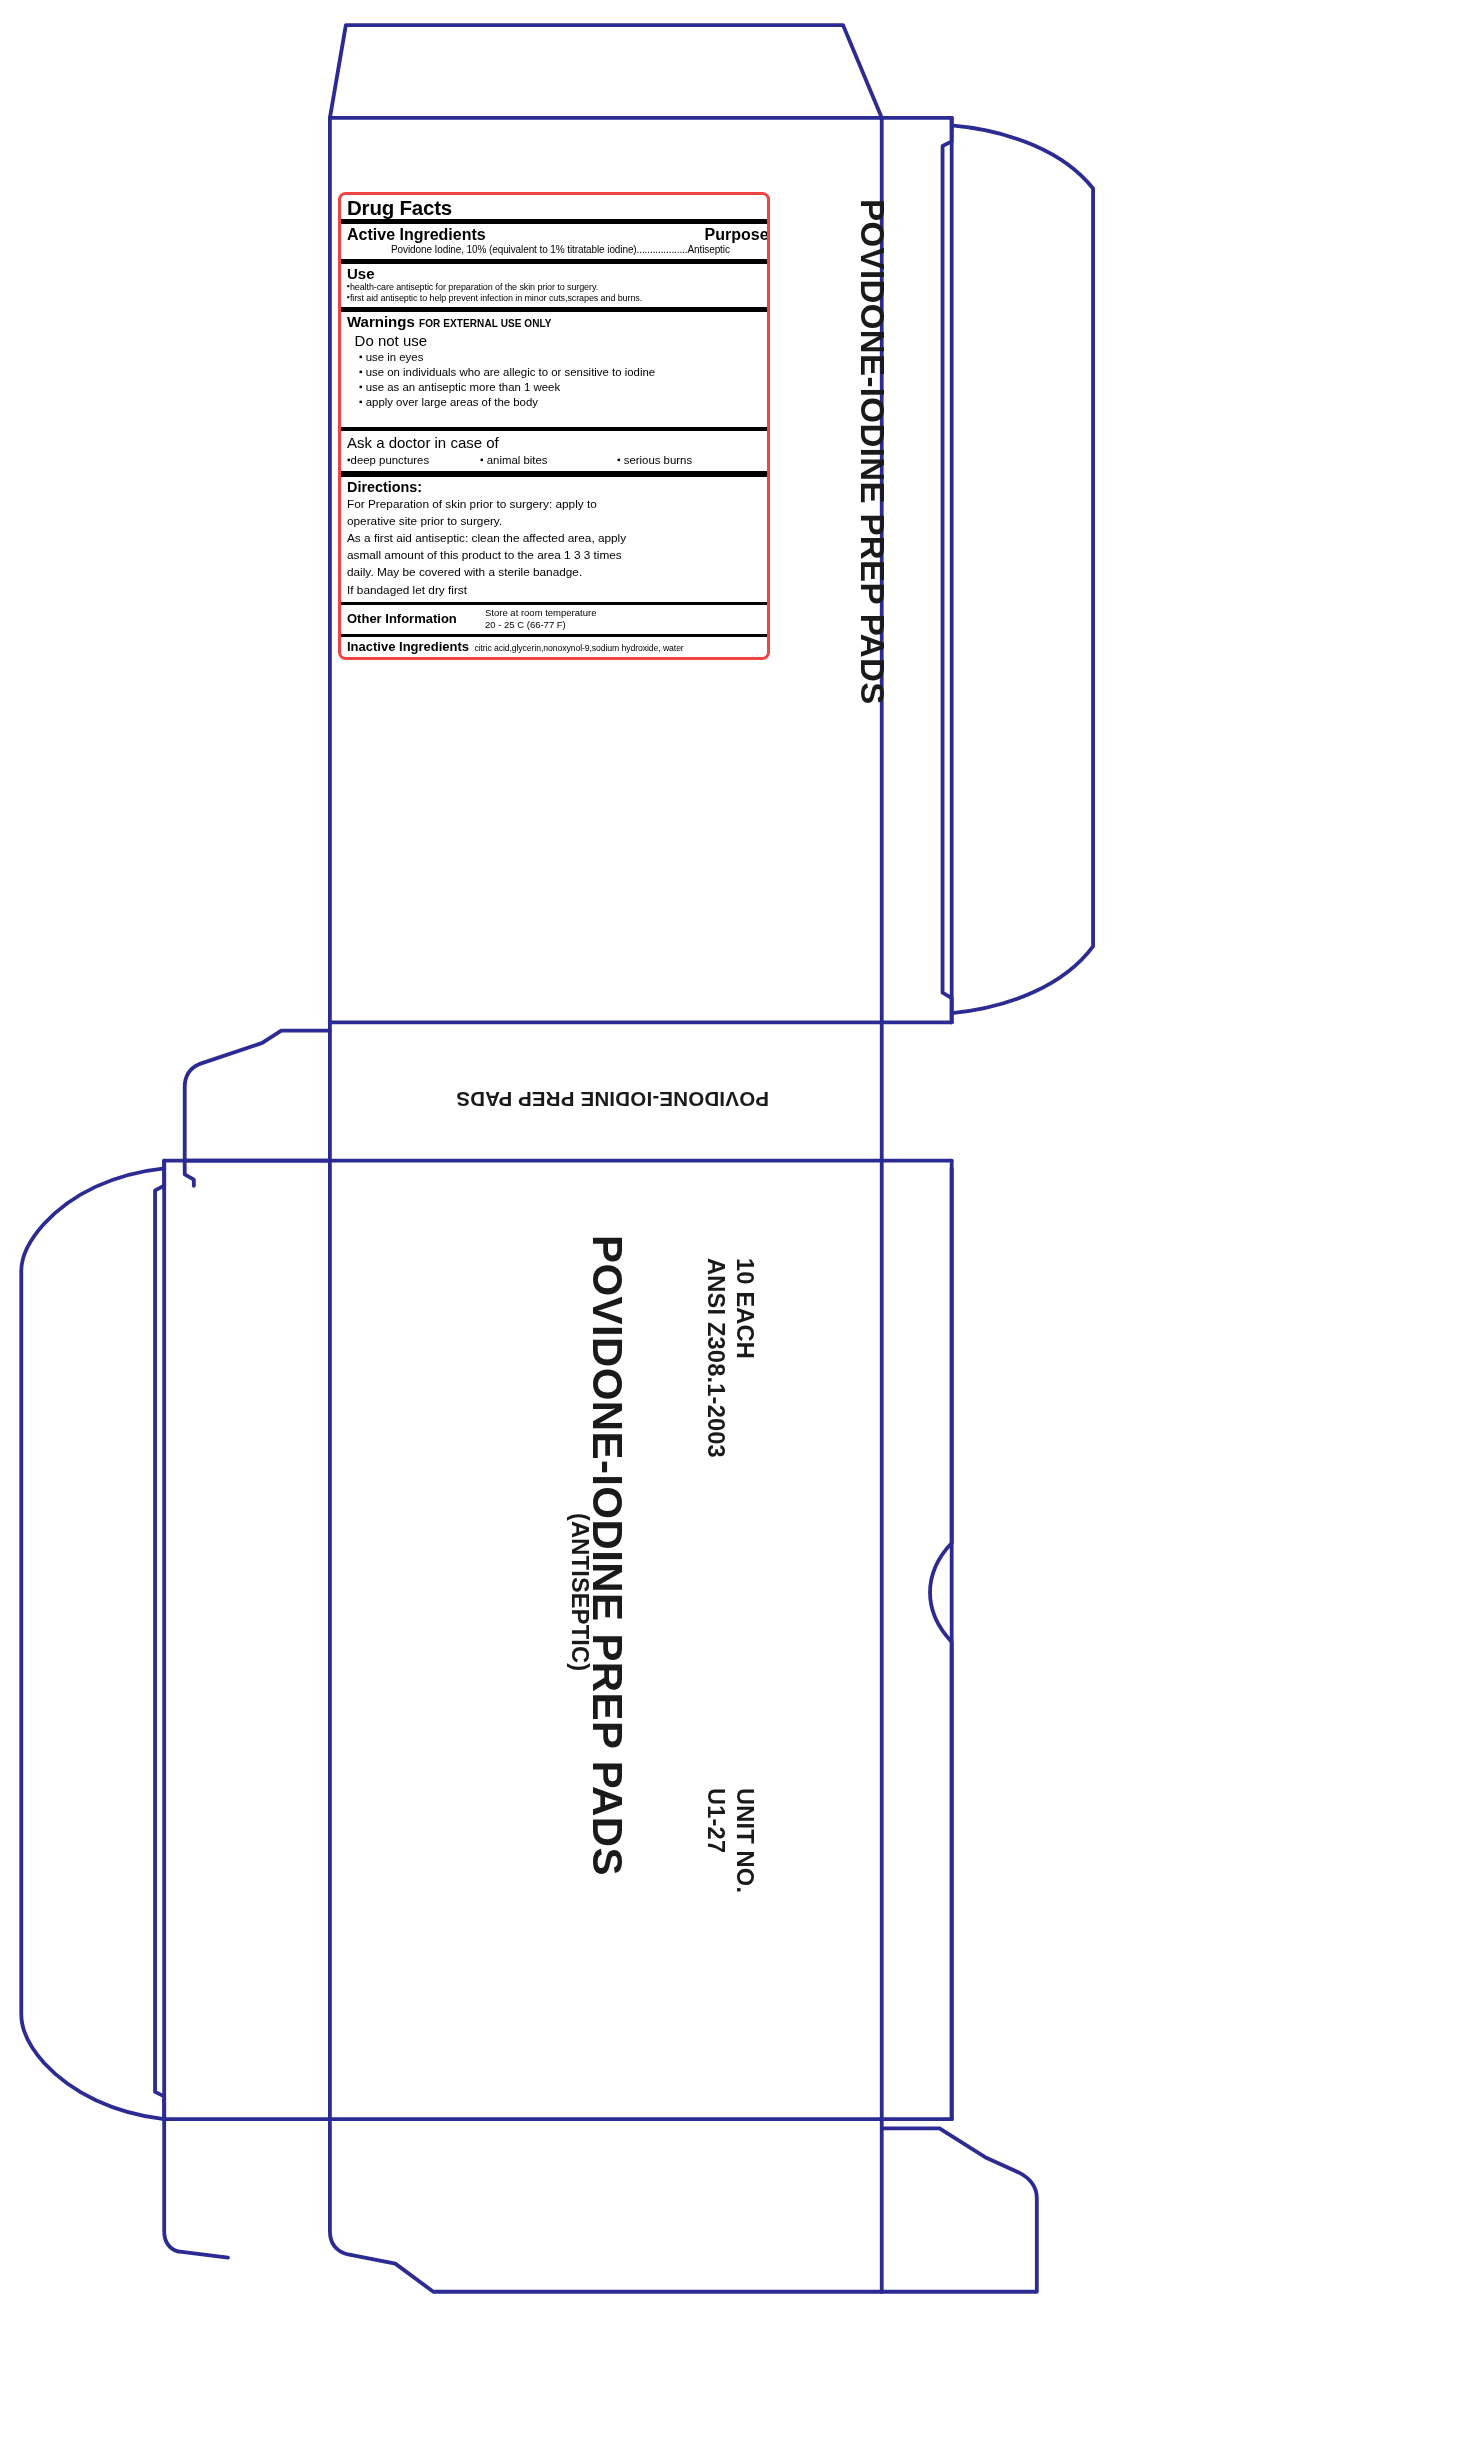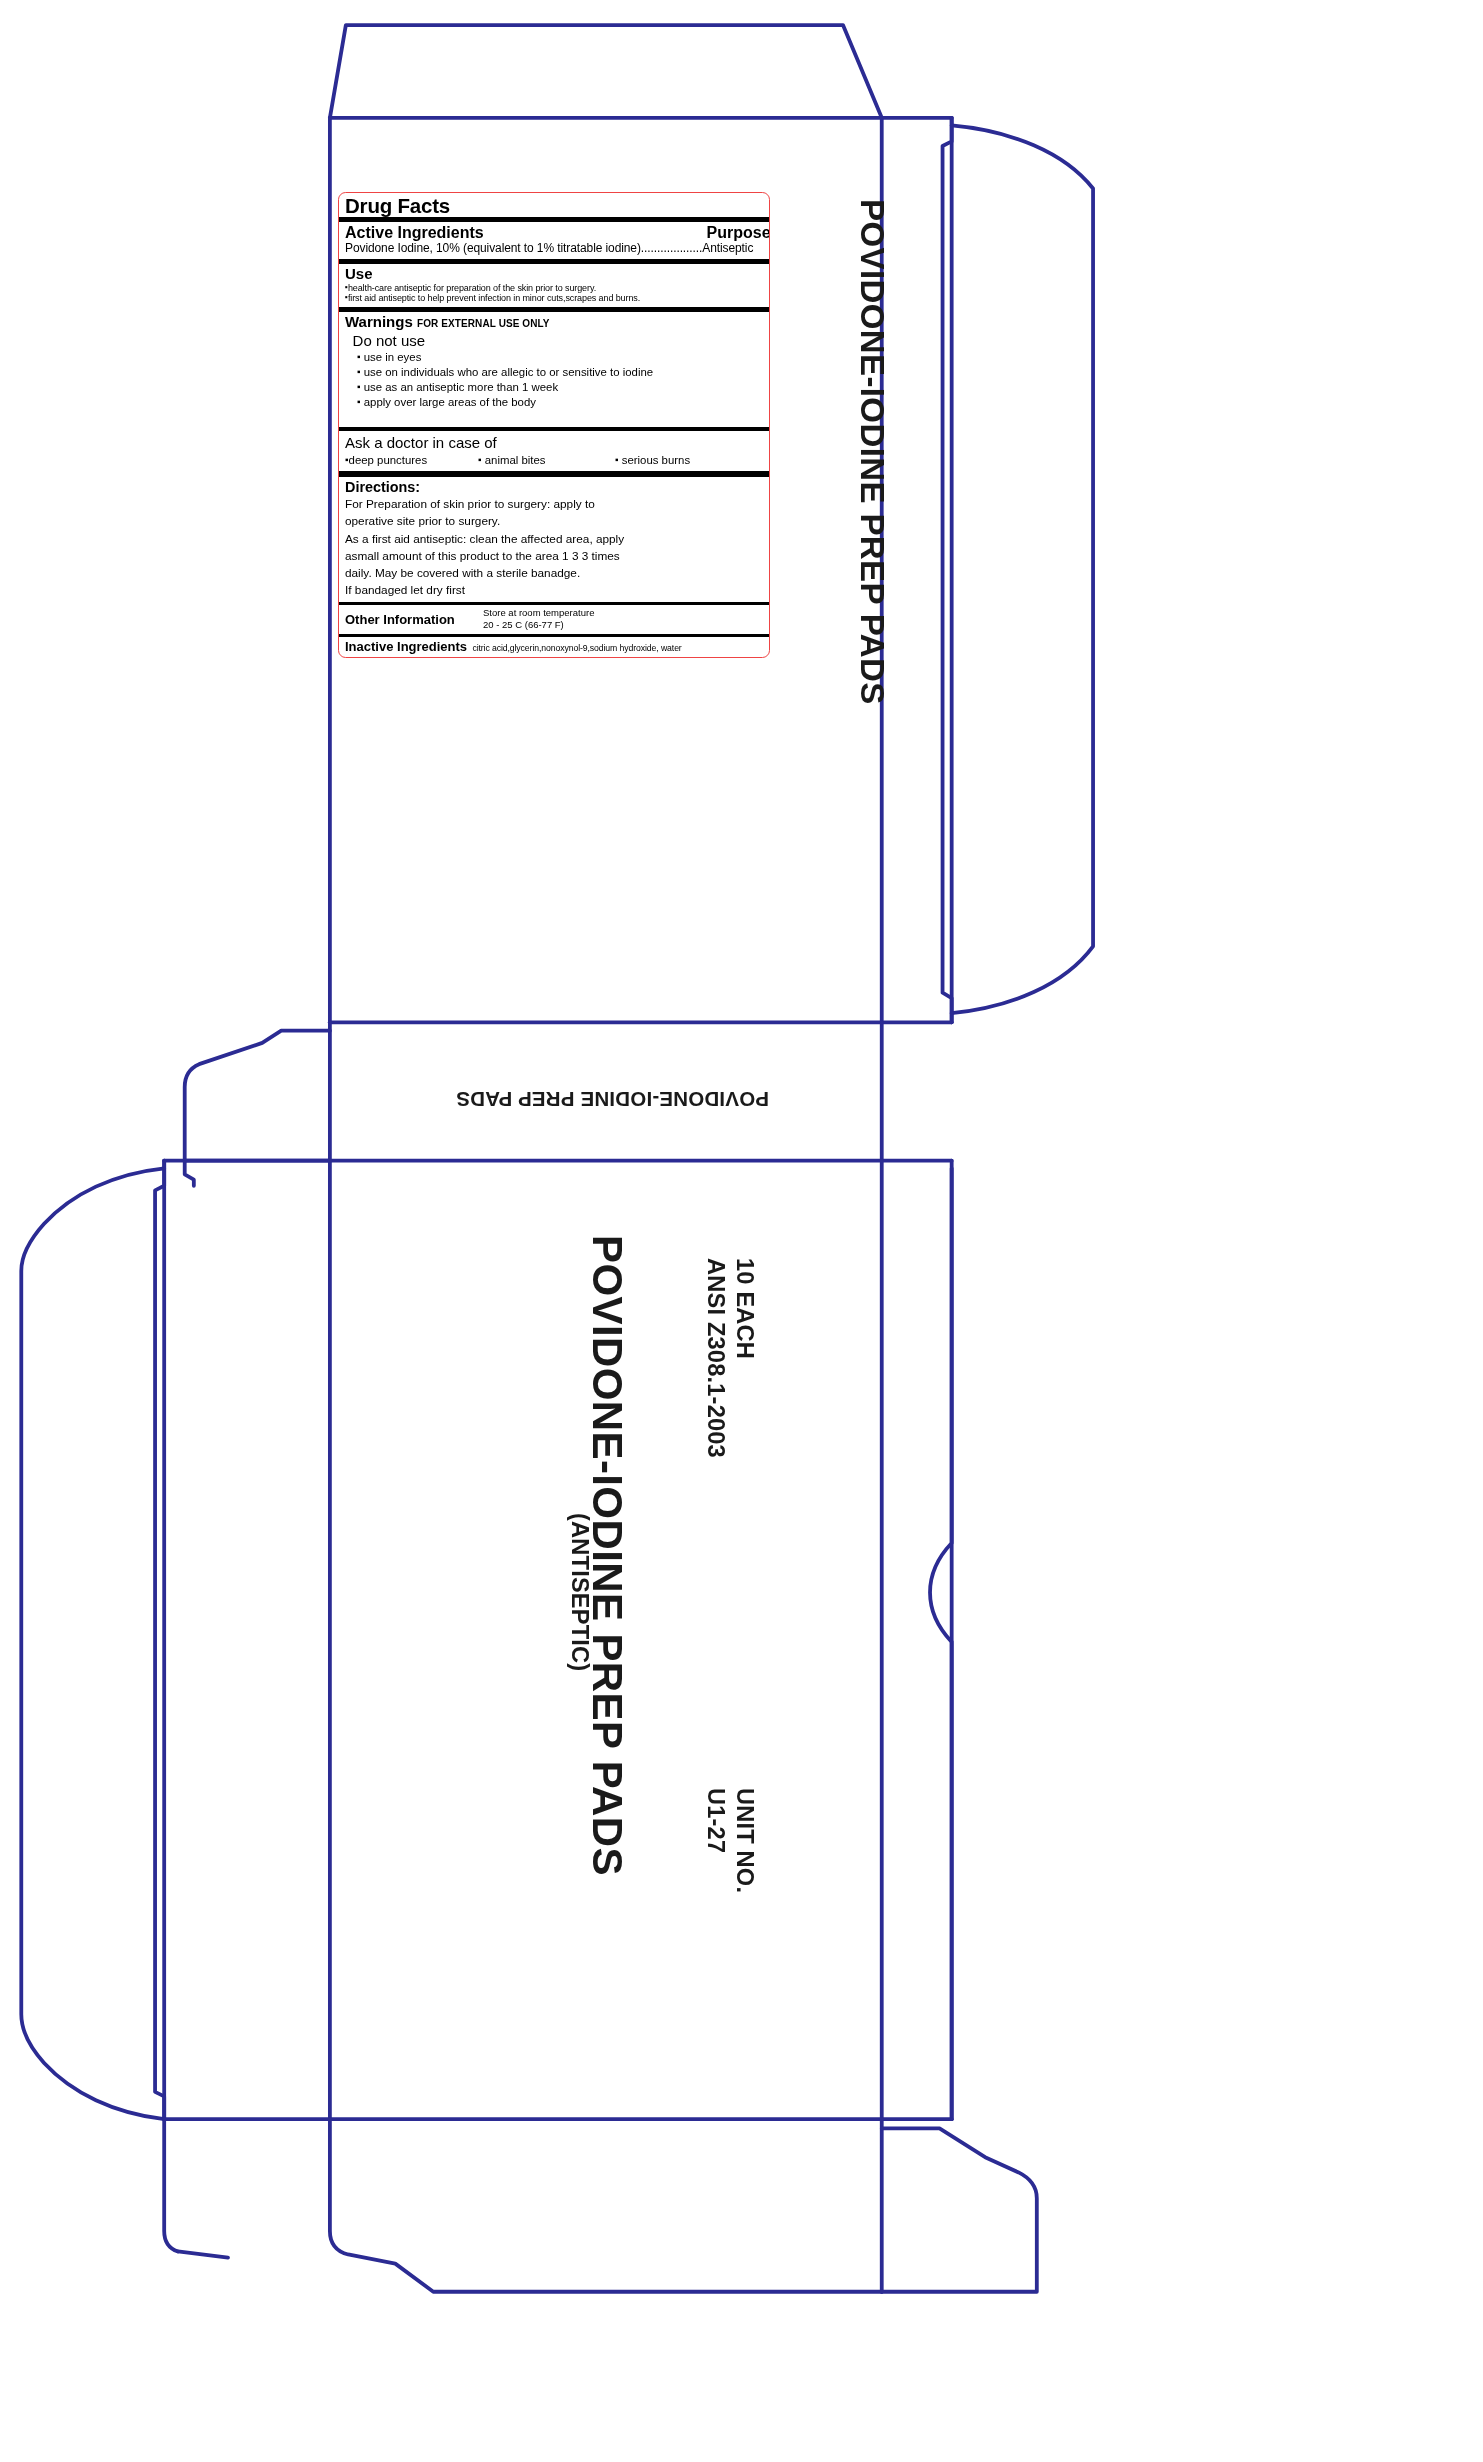"Drug Facts" .drug-facts { border: 1px solid #ef4444 -> 3px solid #ef4444 }
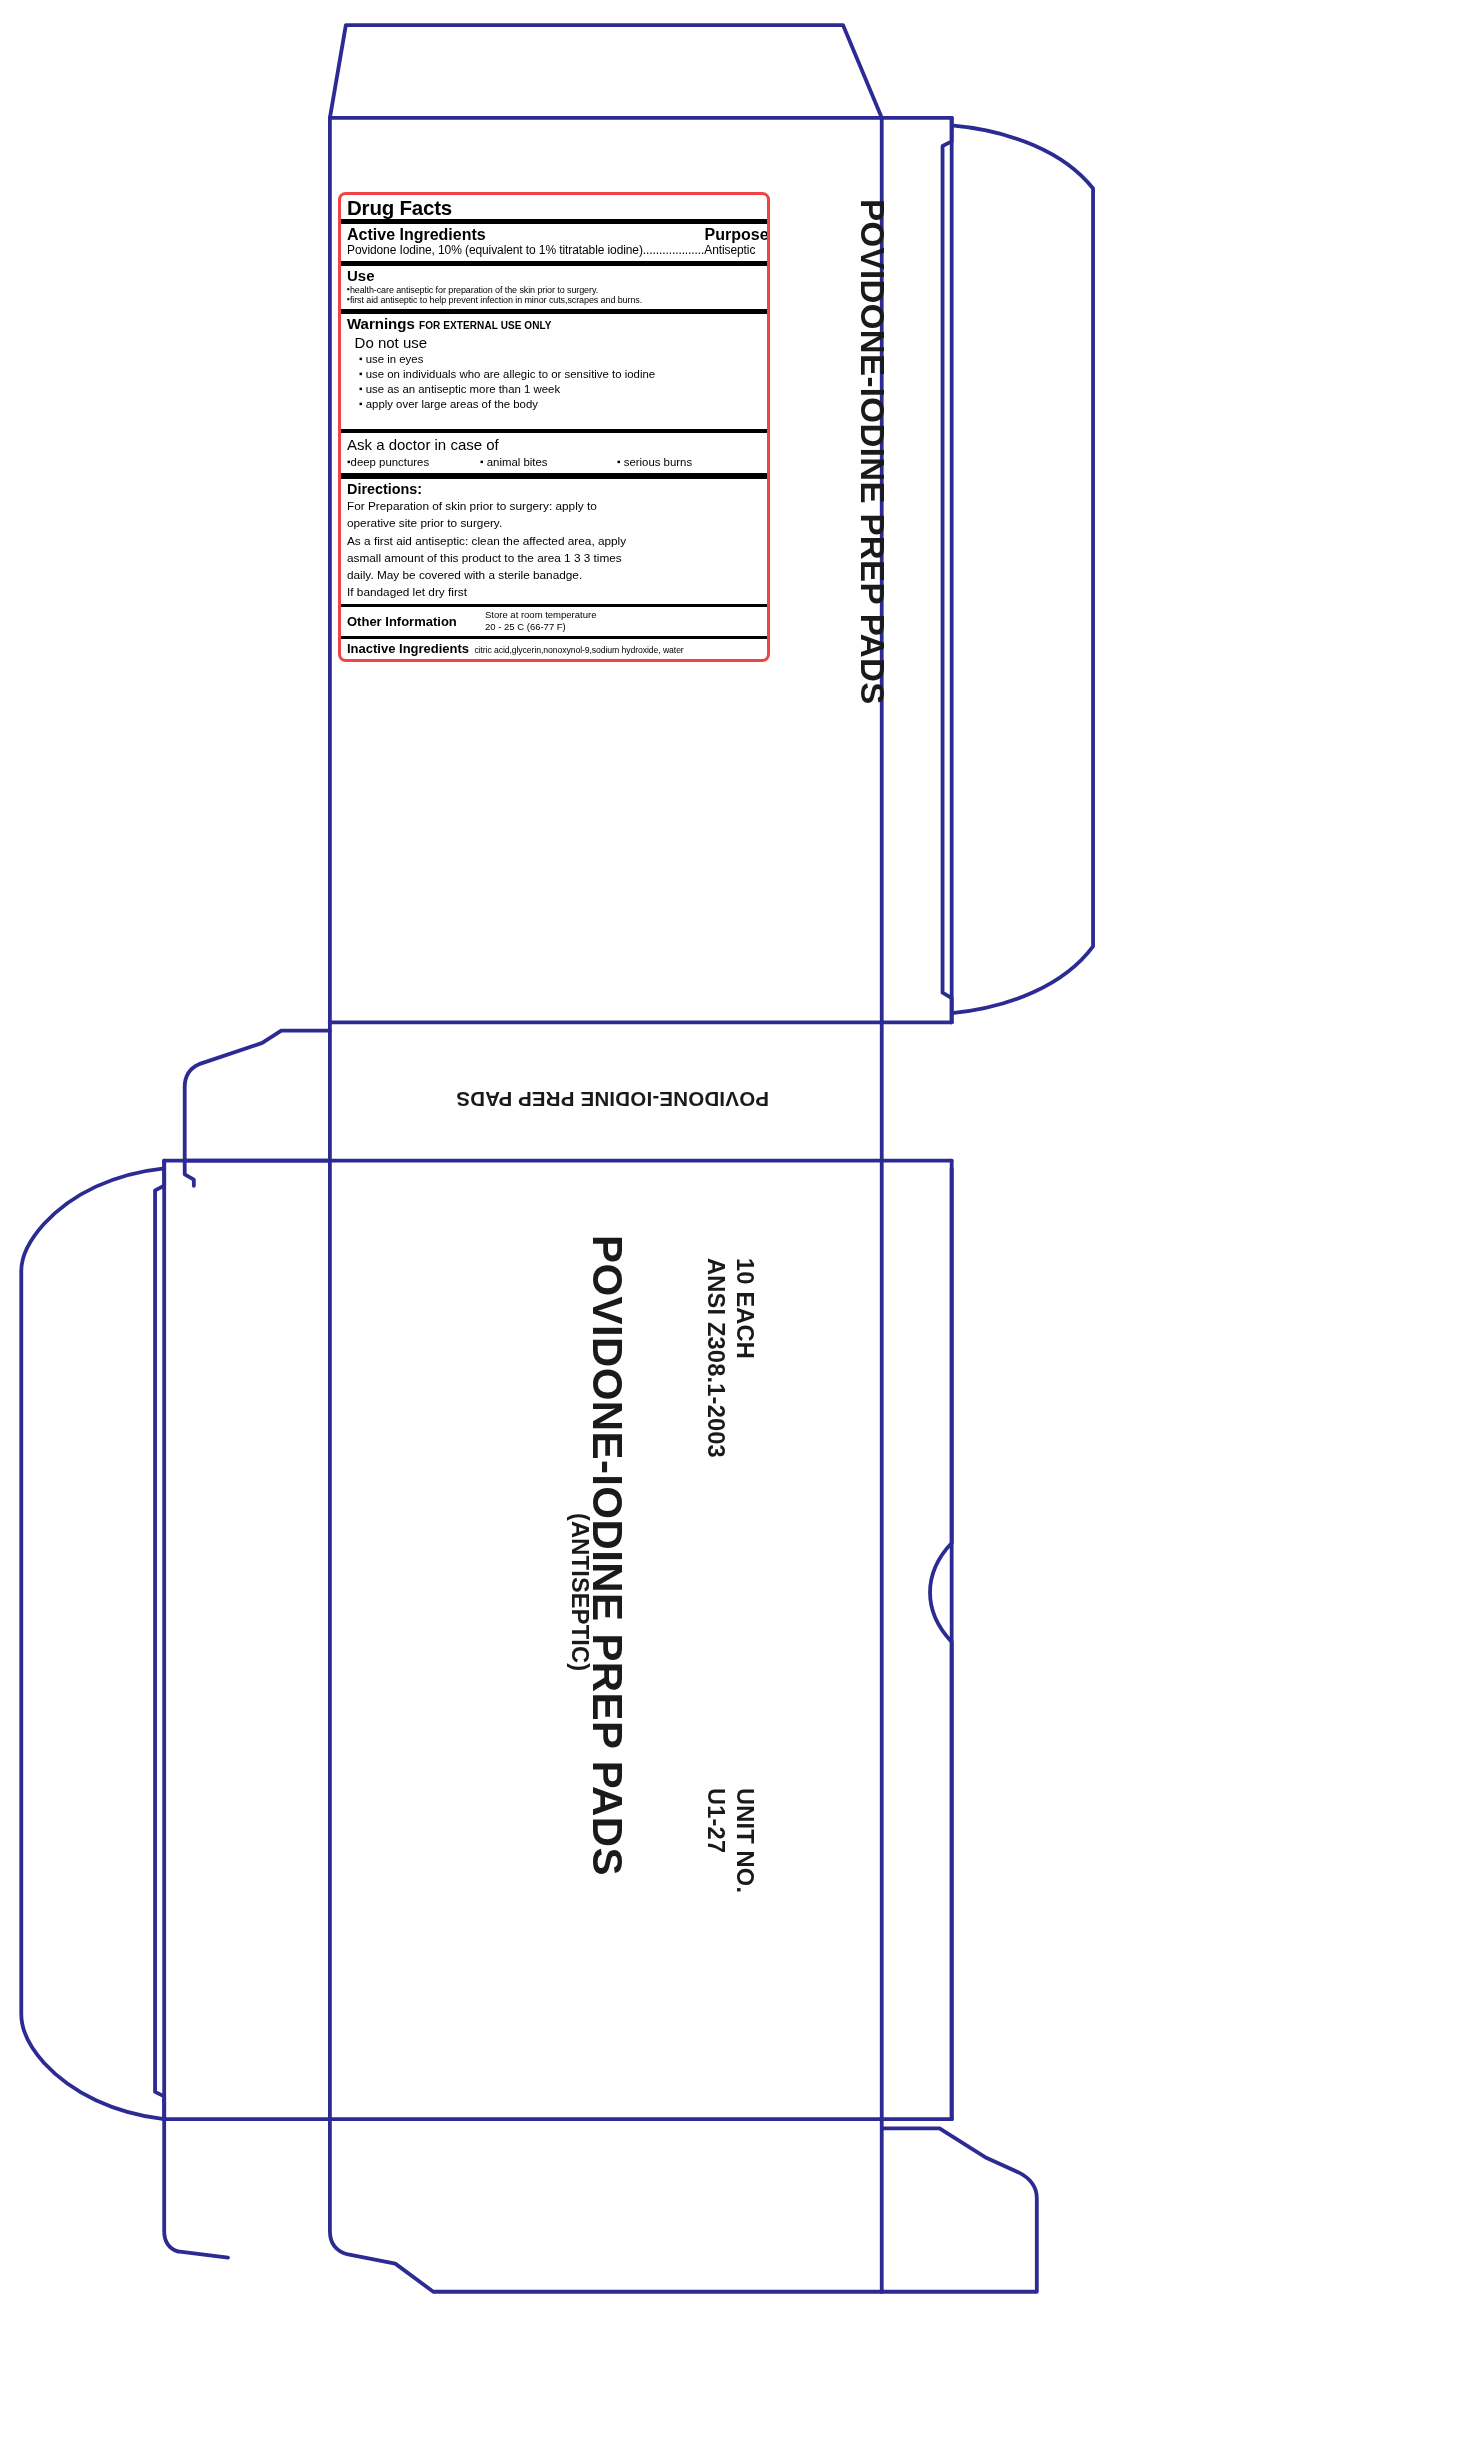"Povidone Iodine, 10% (equivalent to" .ing-line { font-size: 12px -> 10px; margin-left: none -> 44px }
